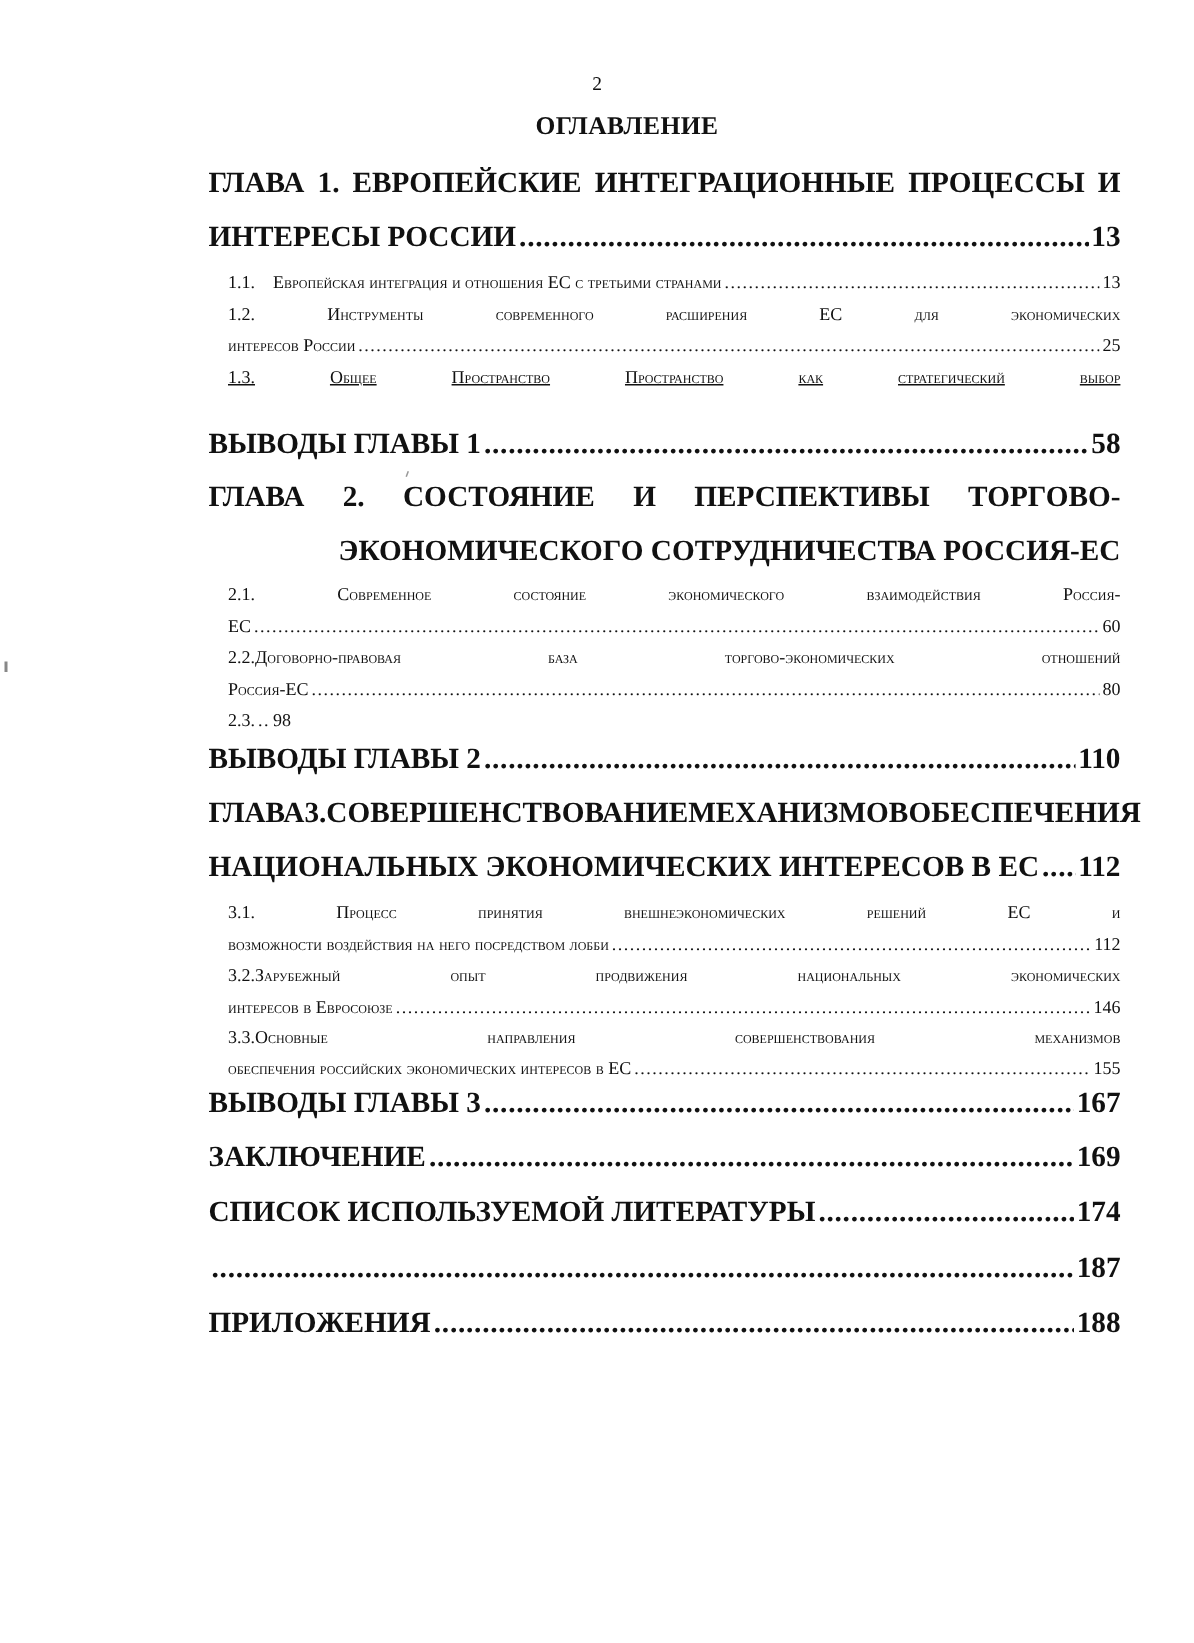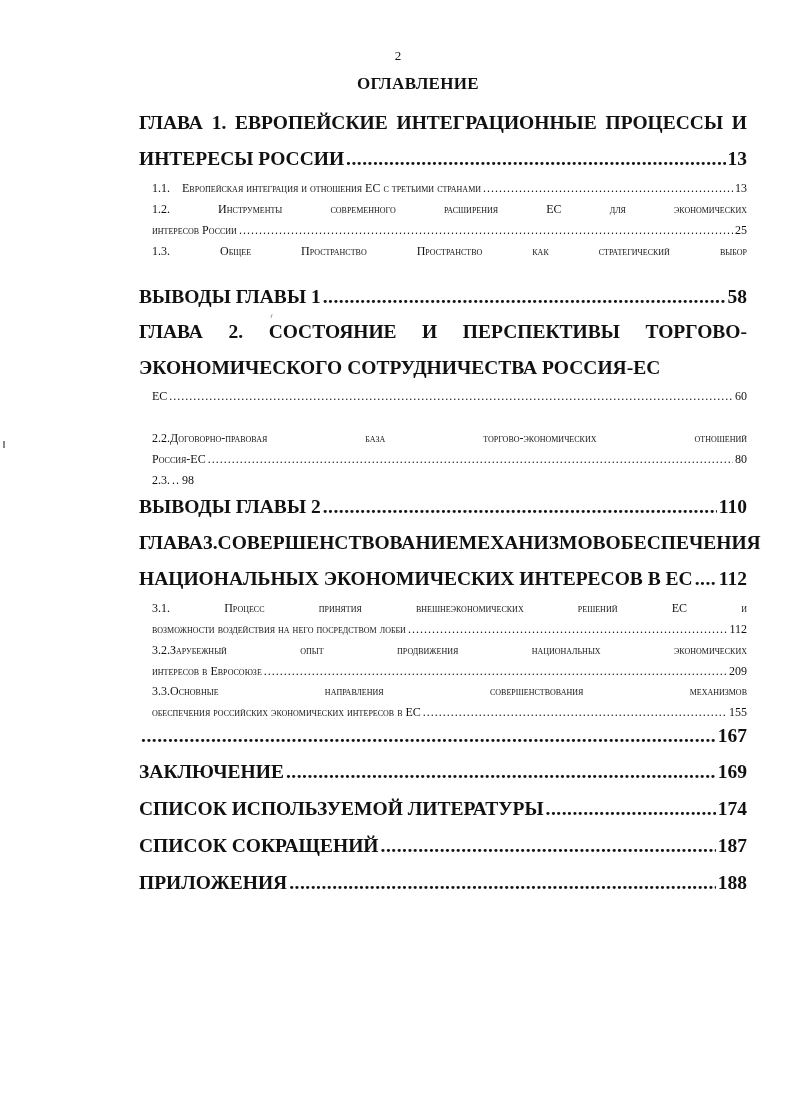"ИНТЕРЕСЫ РОССИИ" .line { align-items: flex-start -> flex-end }
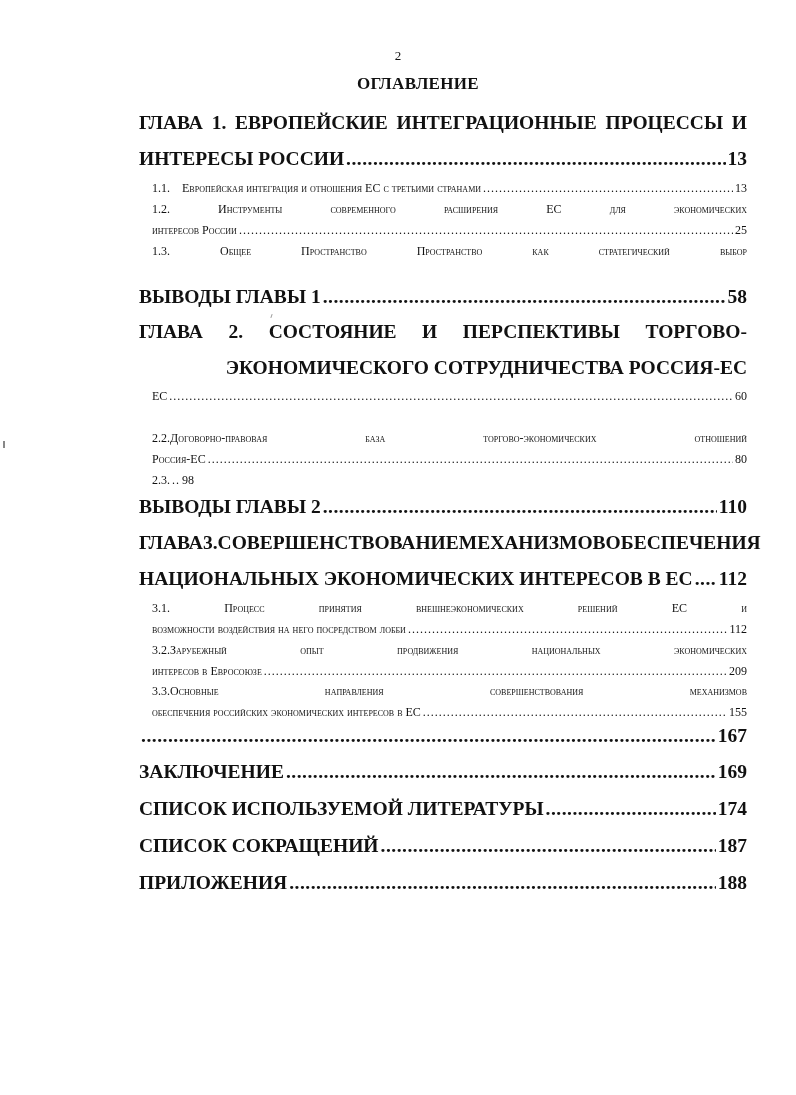"1.3." div.entry { text-decoration: none -> underline }
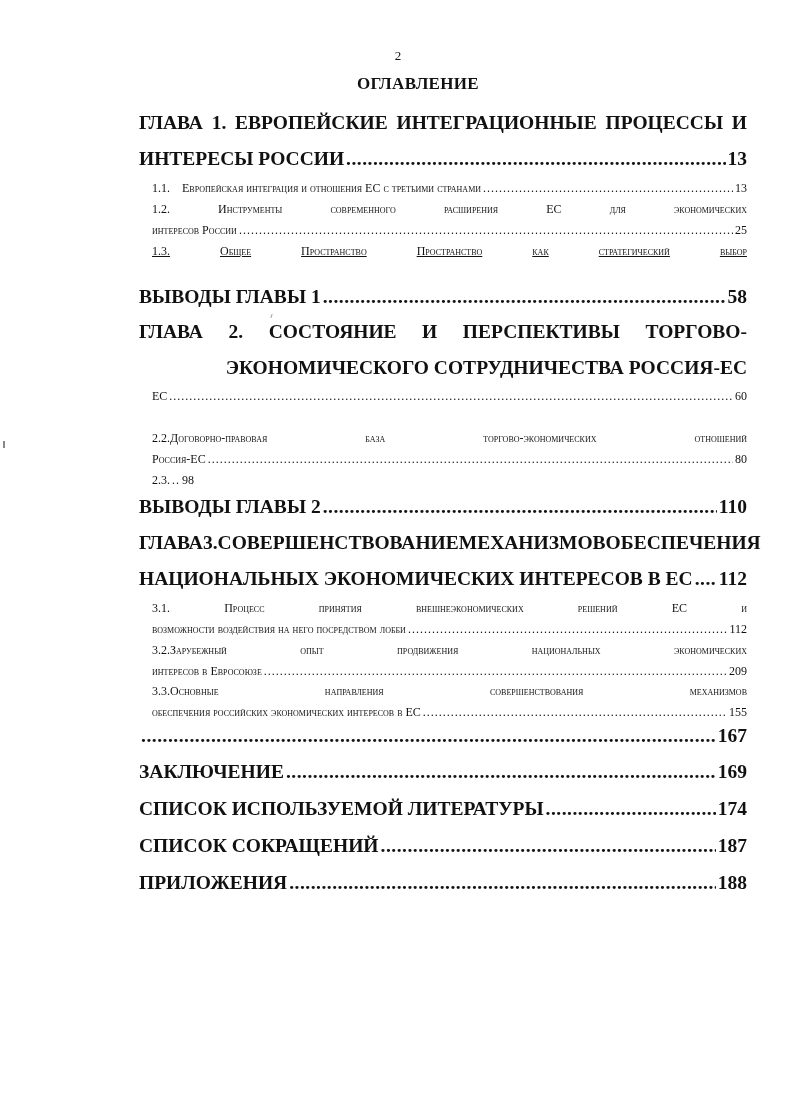"2.1." div.justified { html: none -> <div> <span>2.1.</span> <span>Современное</span> <span>состояние</span> <span>экономического</span> <span>взаимодействия</span> <span>Россия-</span> </div> }
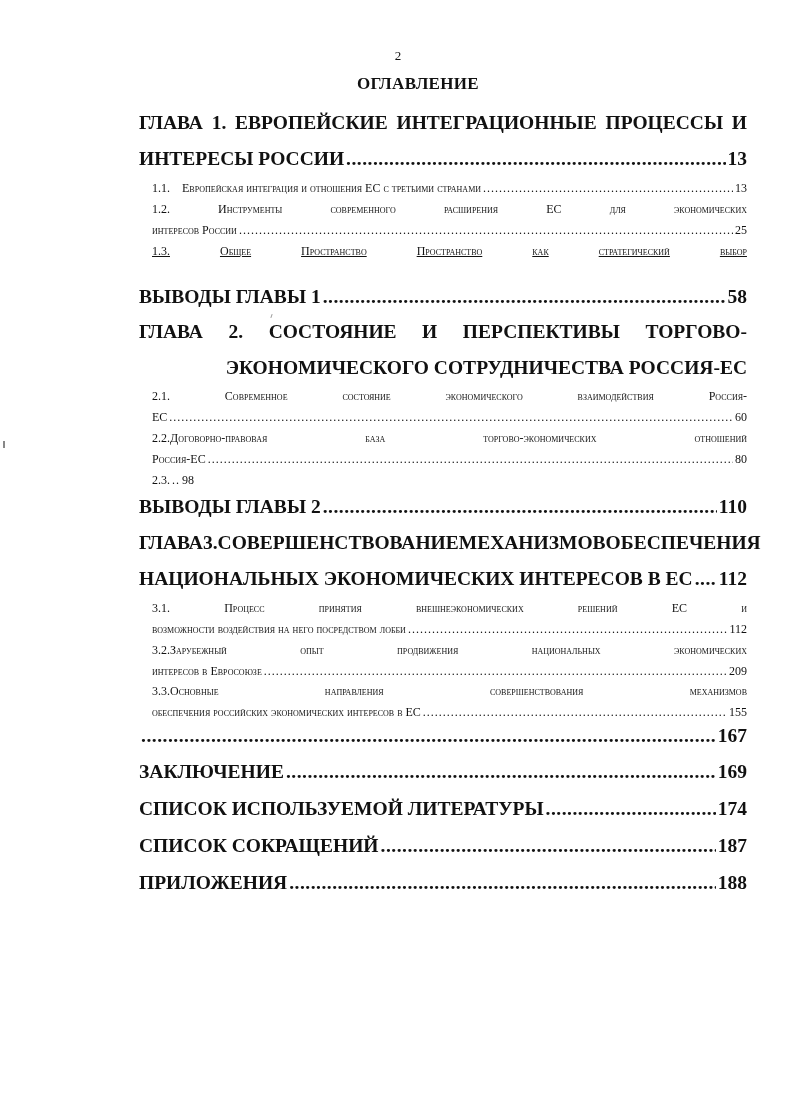"209" span.page { text: 209 -> 146 }
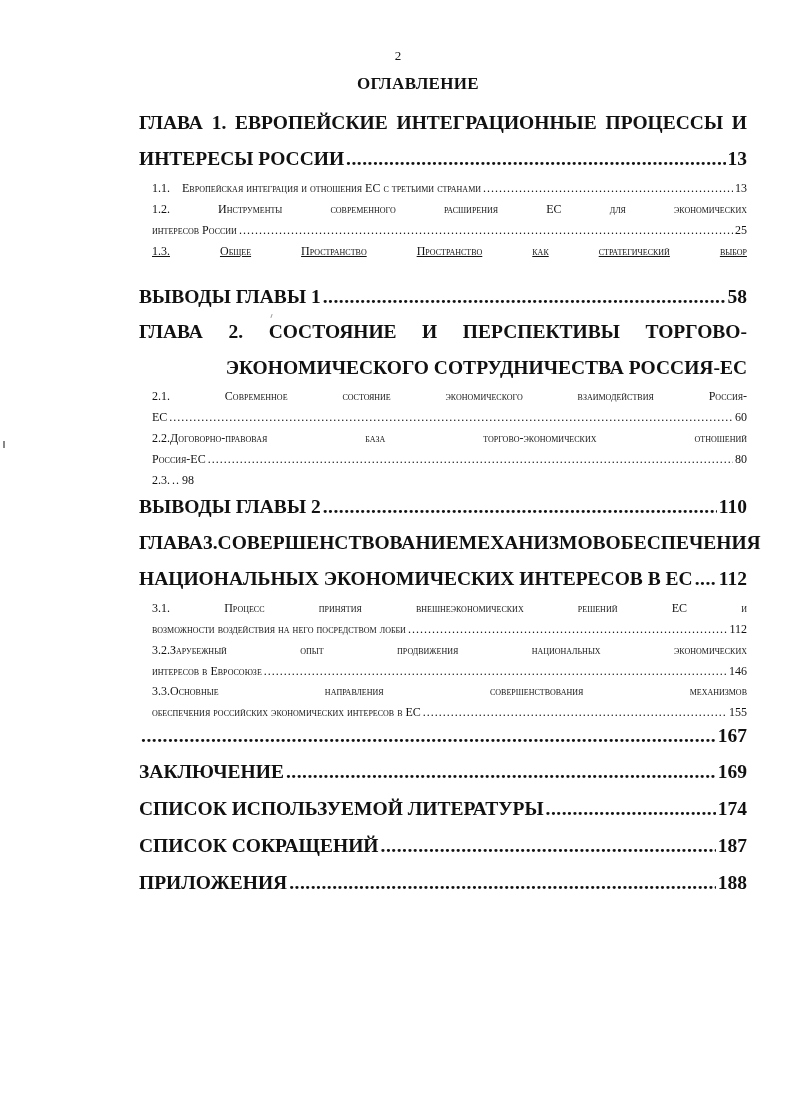"ВЫВОДЫ ГЛАВЫ 3" span { html: none -> <span>ВЫВОДЫ ГЛАВЫ 3</span> }
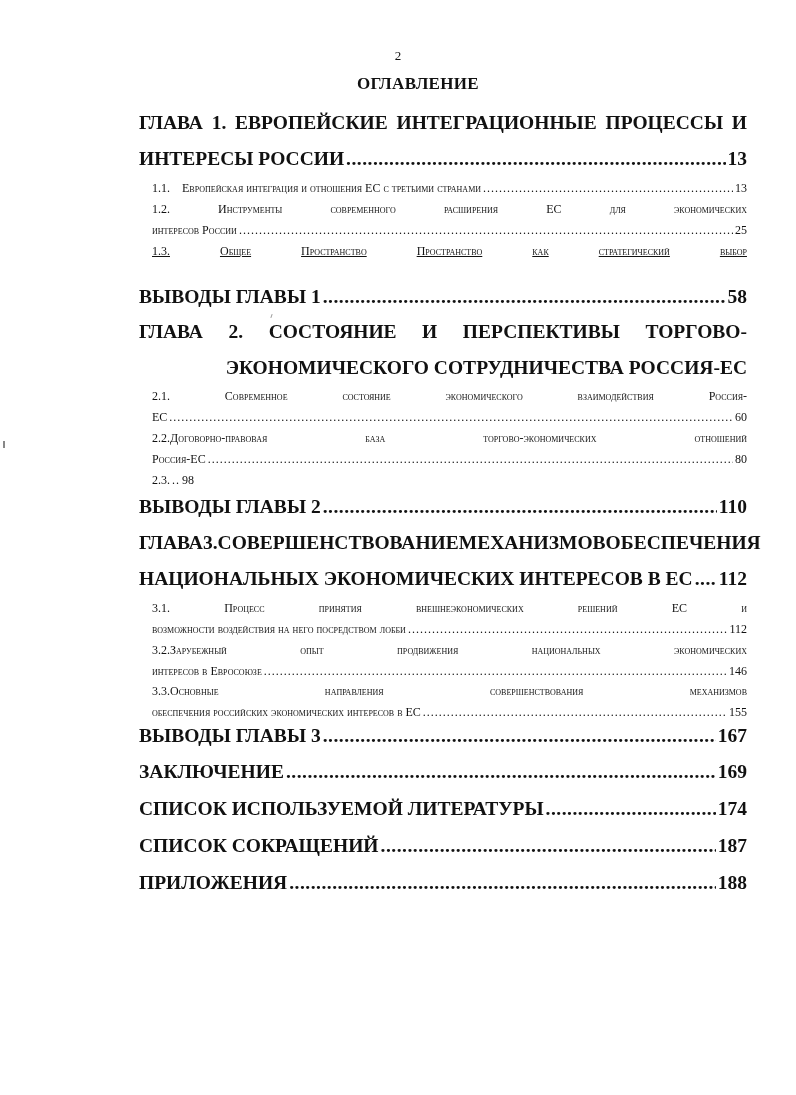"СПИСОК СОКРАЩЕНИЙ" span { html: <span>СПИСОК СОКРАЩЕНИЙ</span> -> none }
